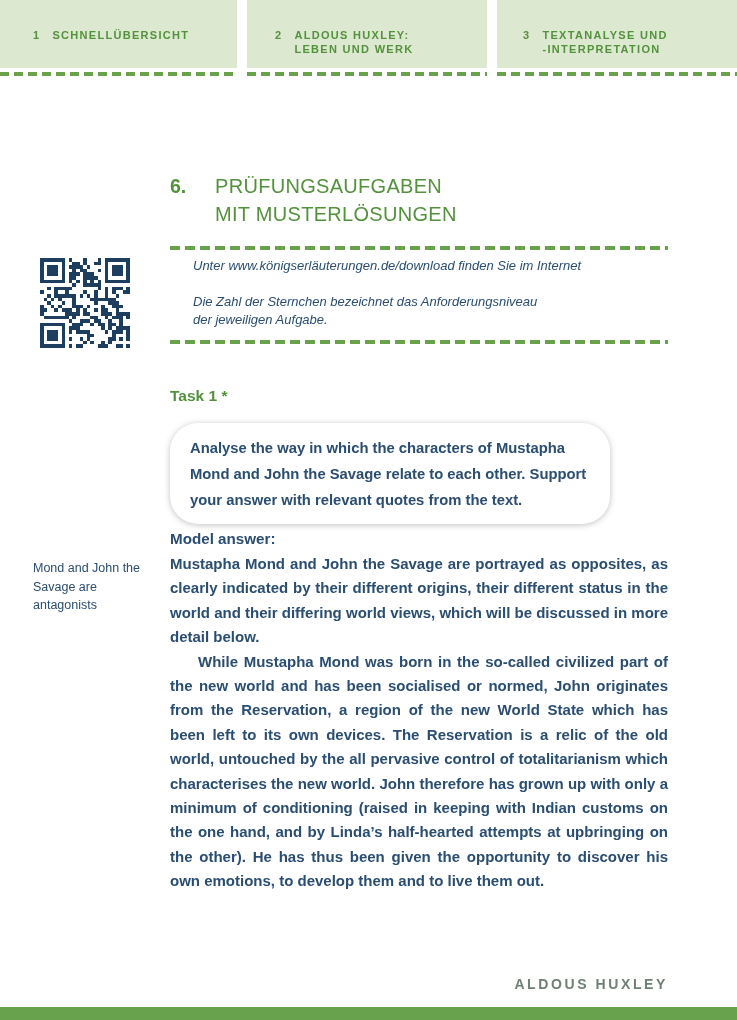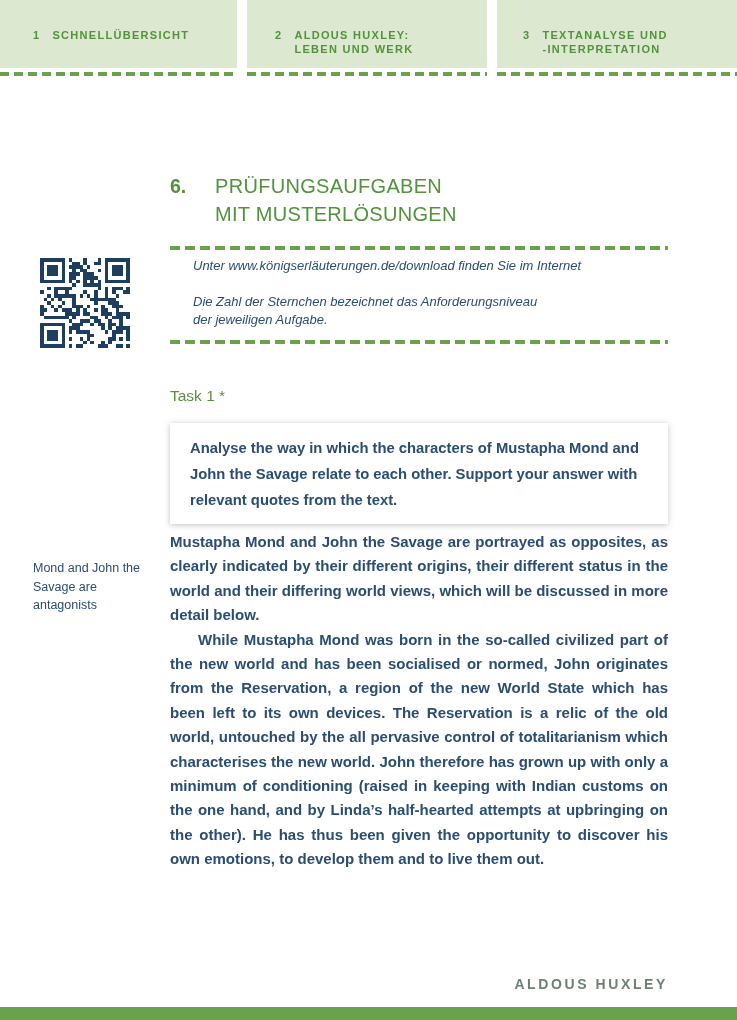"Task 1 *" .task-heading { font-weight: normal -> bold }
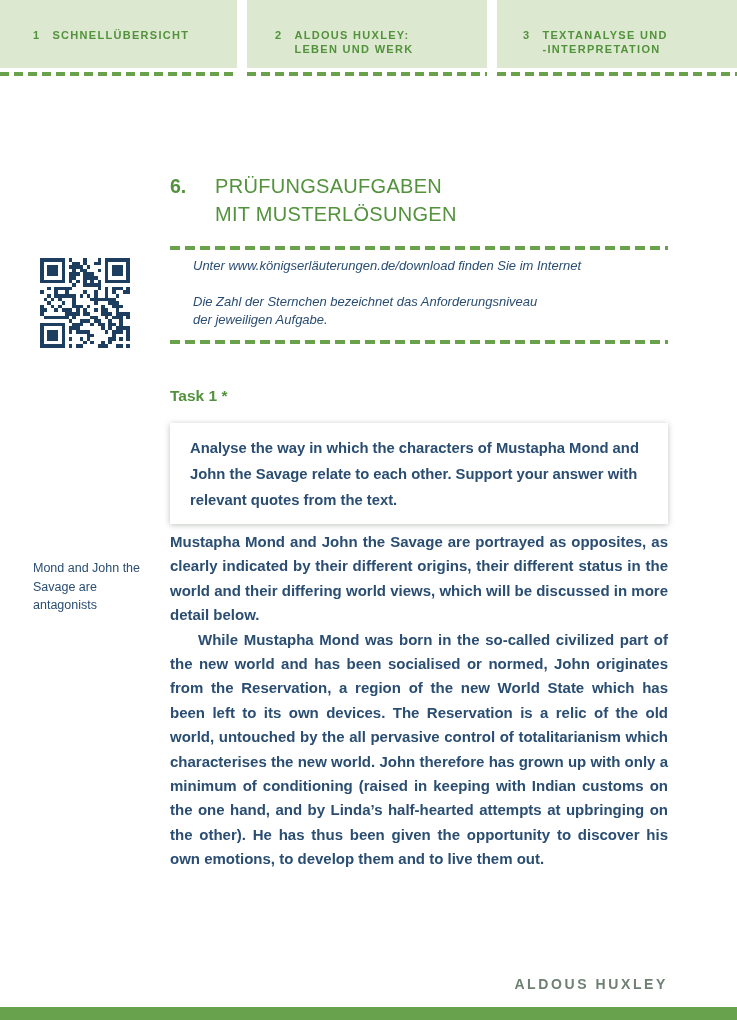"Analyse the way in which" .task-box { border-radius: none -> 28px; width: 498px -> 440px }
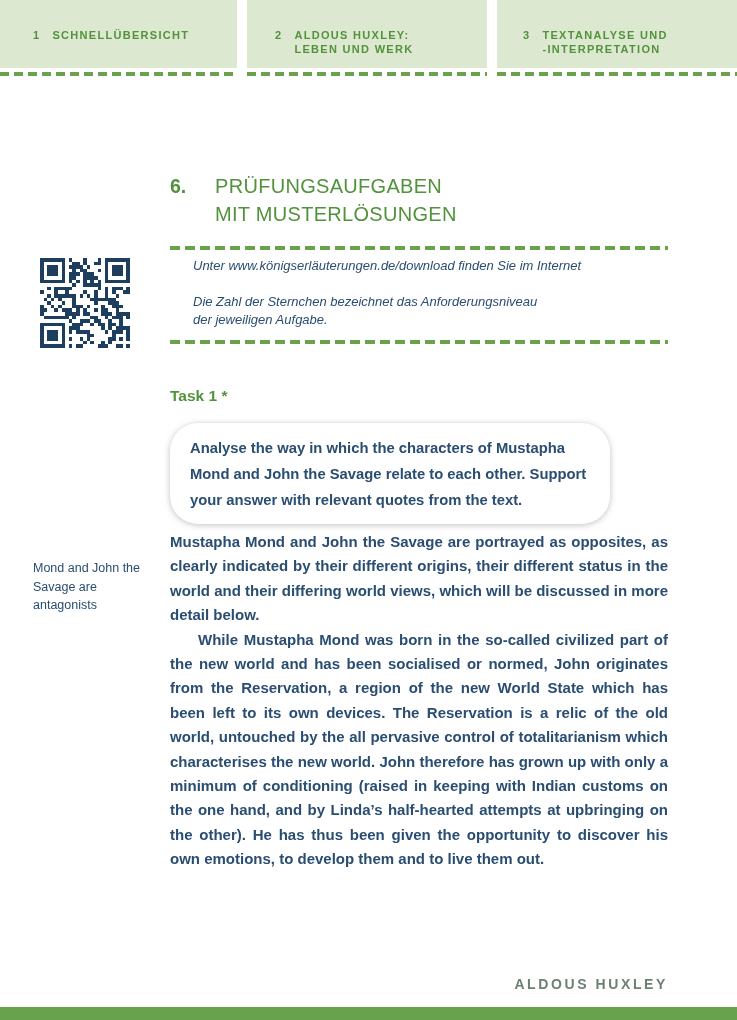"Model answer:" h3 { html: none -> <h3>Model answer:</h3> }
